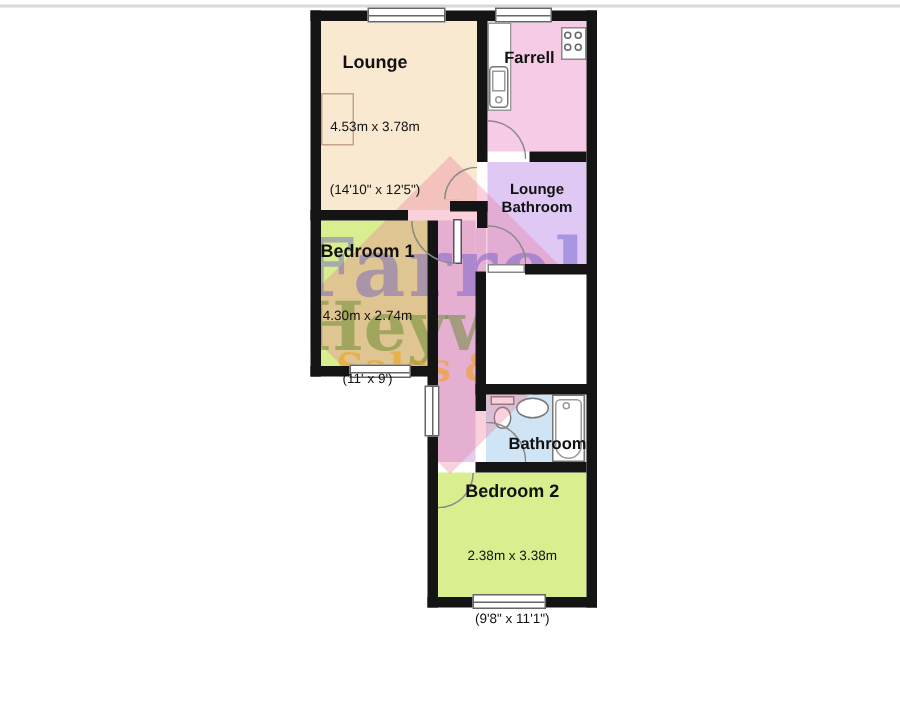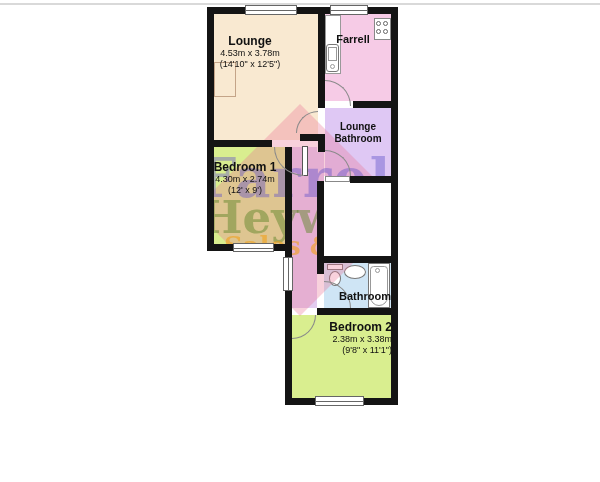"4.53m x 3.78m" .room-dim { margin-top: none -> 31px }
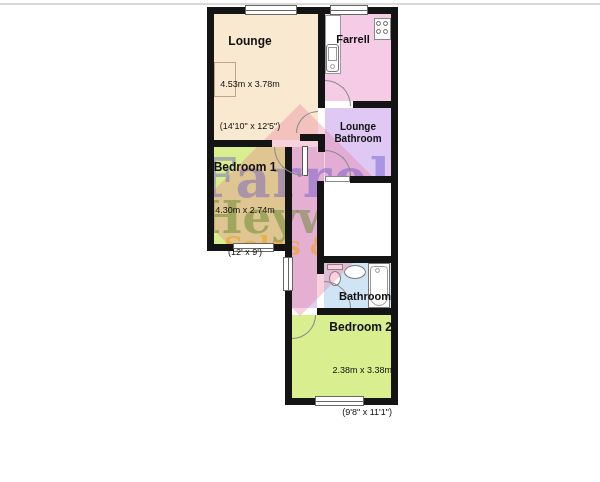"(12' x 9')" div.room-dim { text: 12' -> 11' }
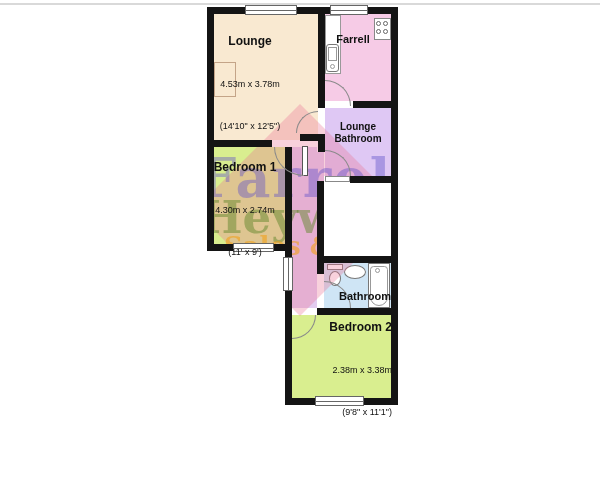"Bedroom 2" div.room-label { text-align: right -> none }
